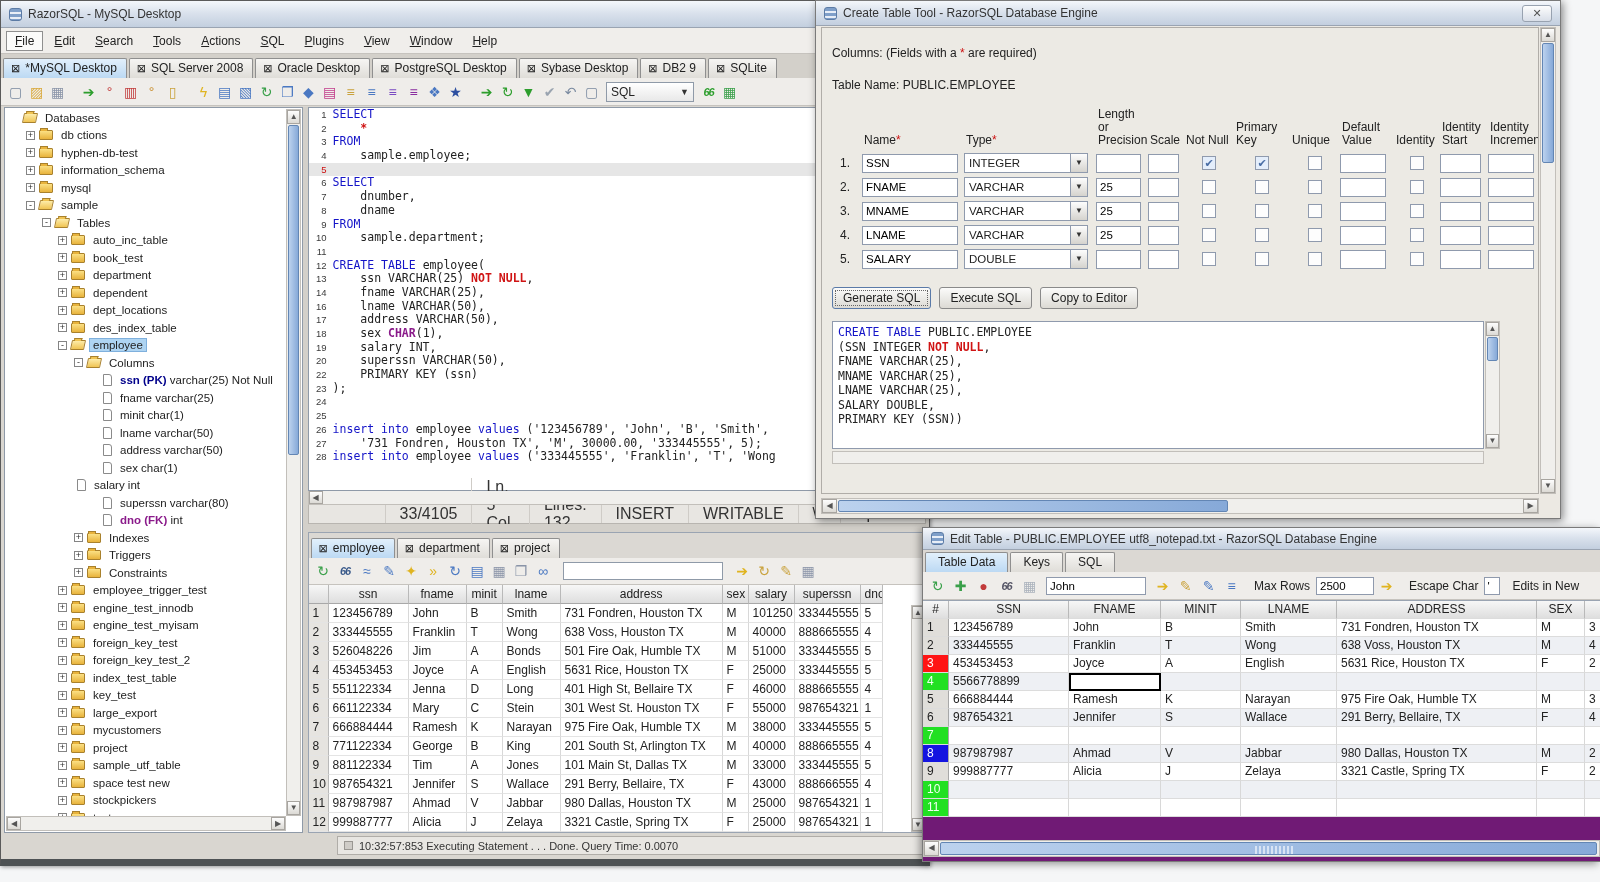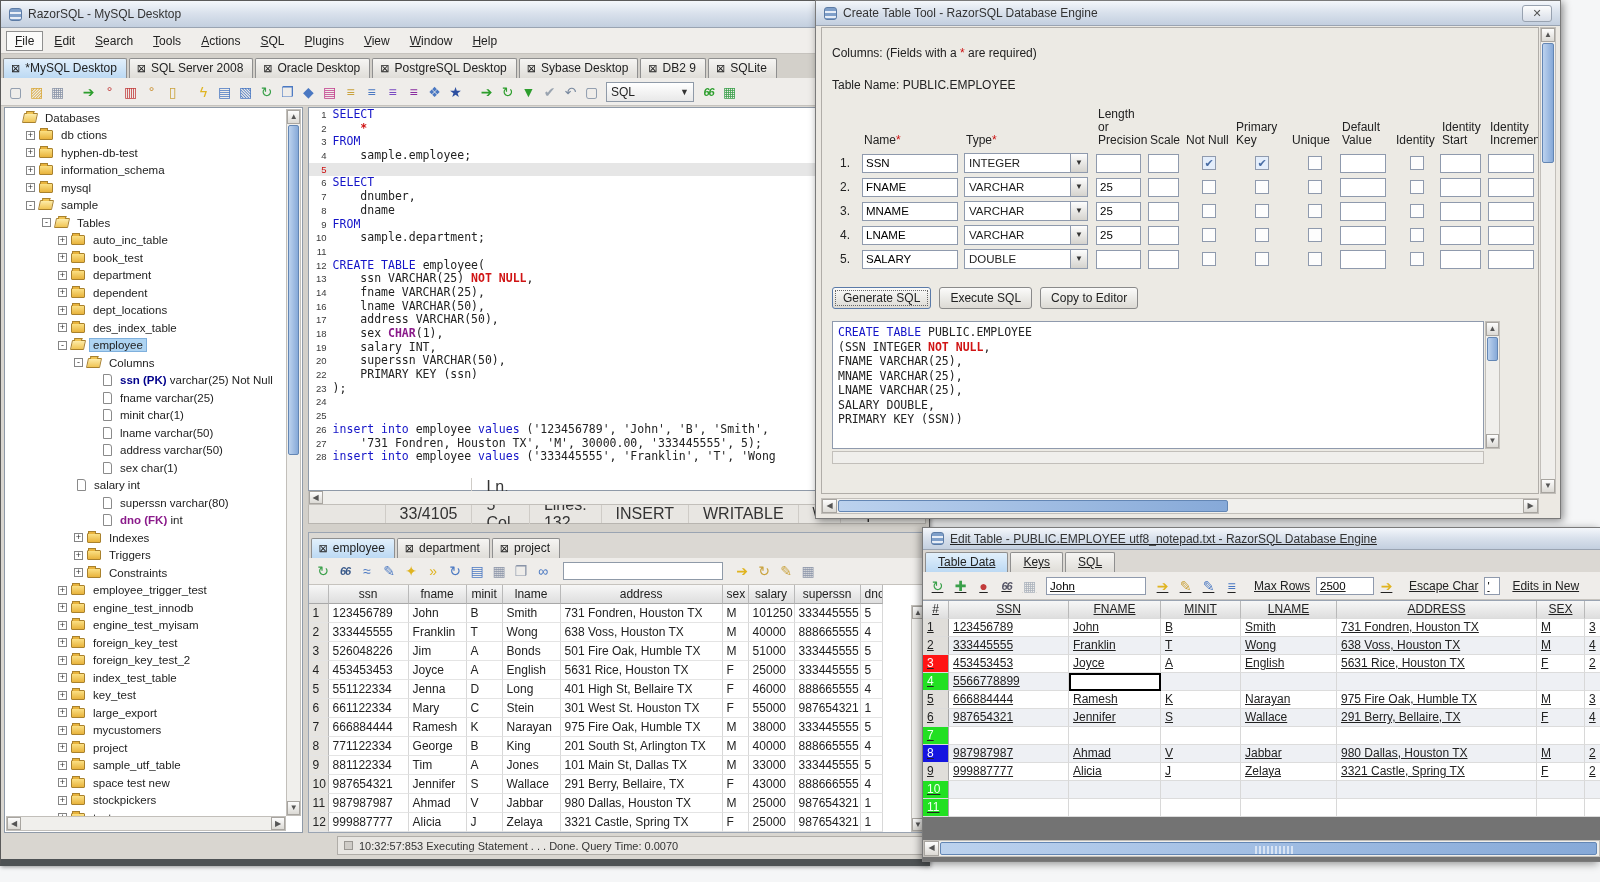"Edit Table - PUBLIC.EMPLOYEE" .et-window { background: #737373 -> #701a75; text-decoration: underline -> none }
